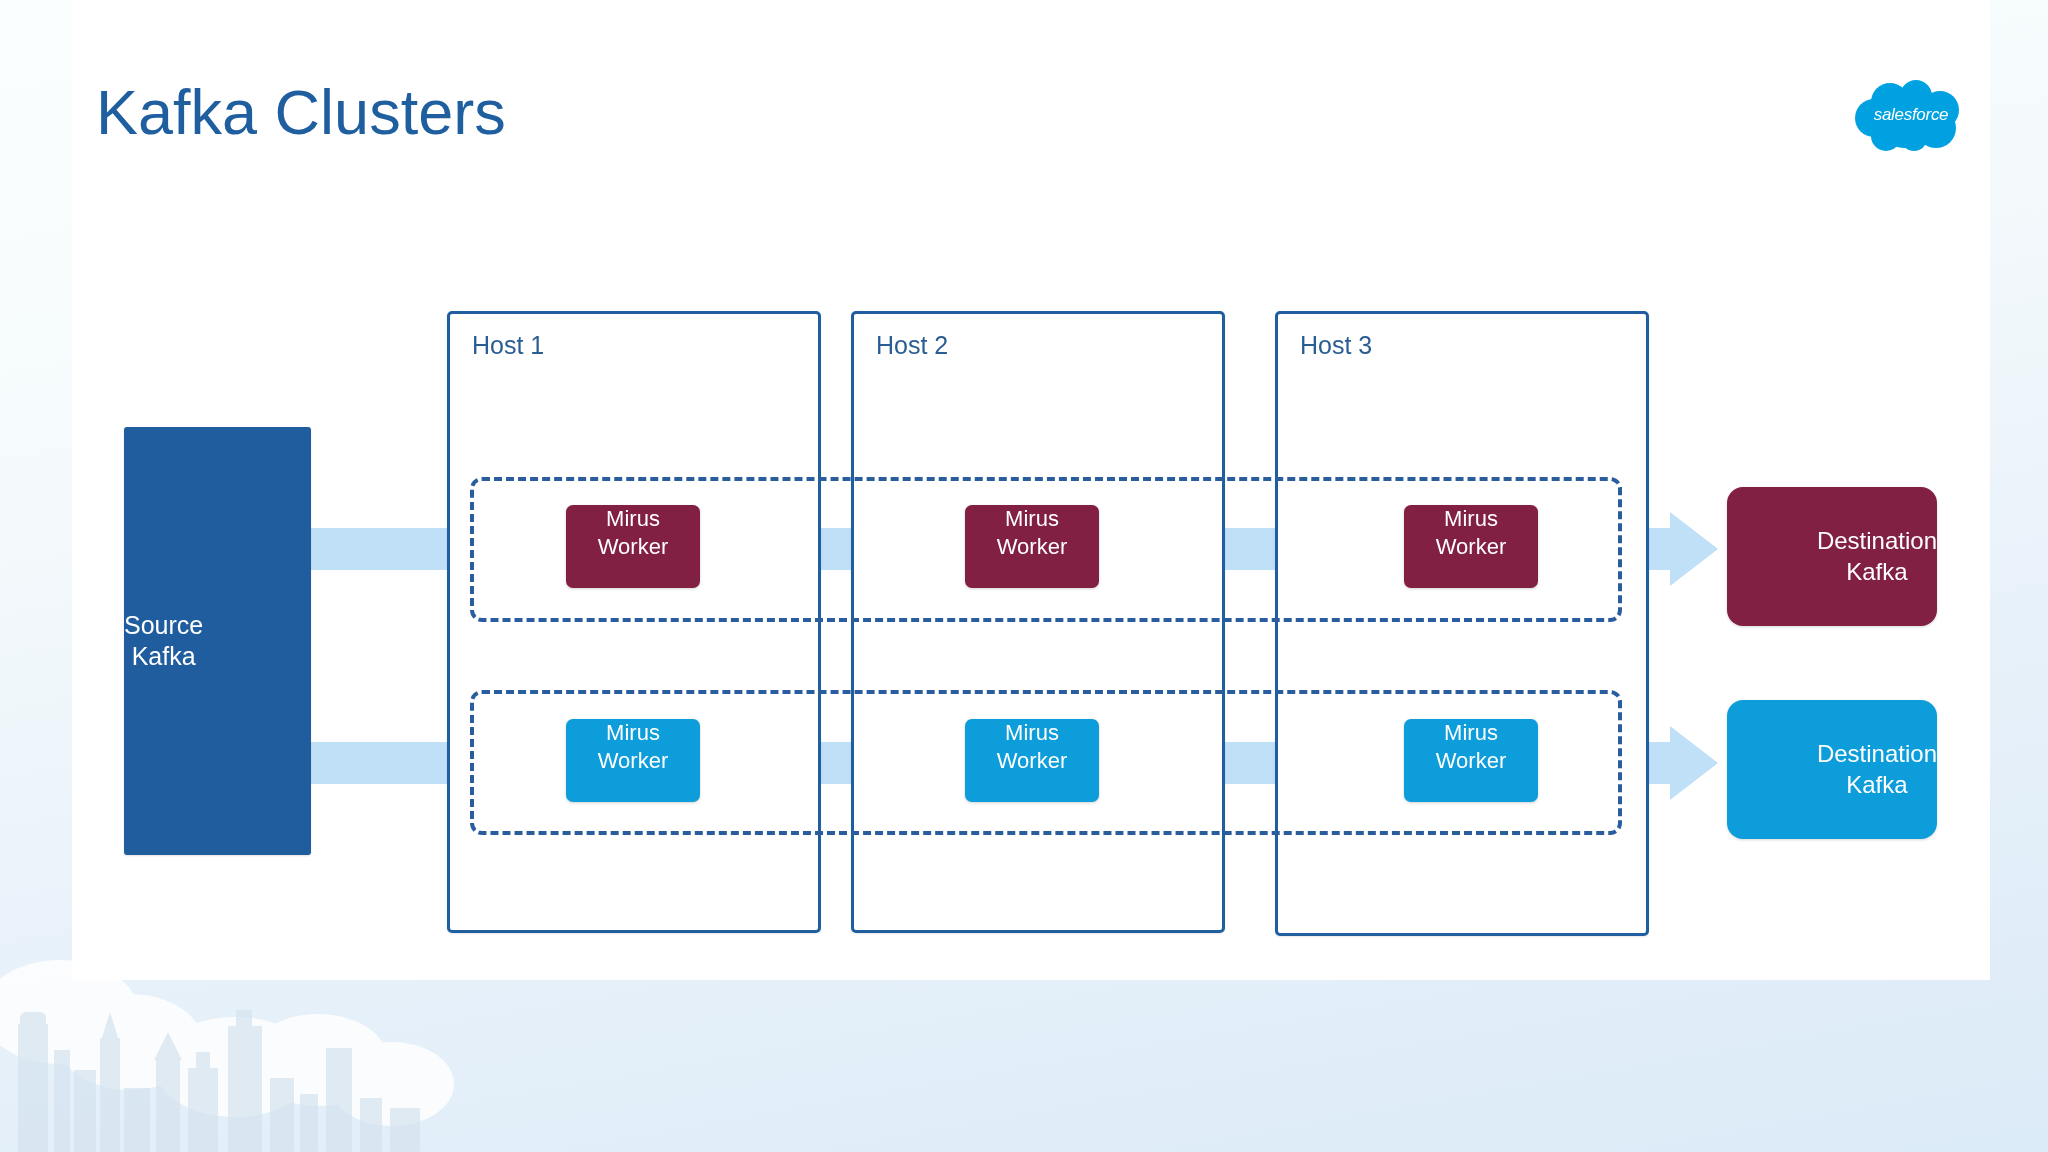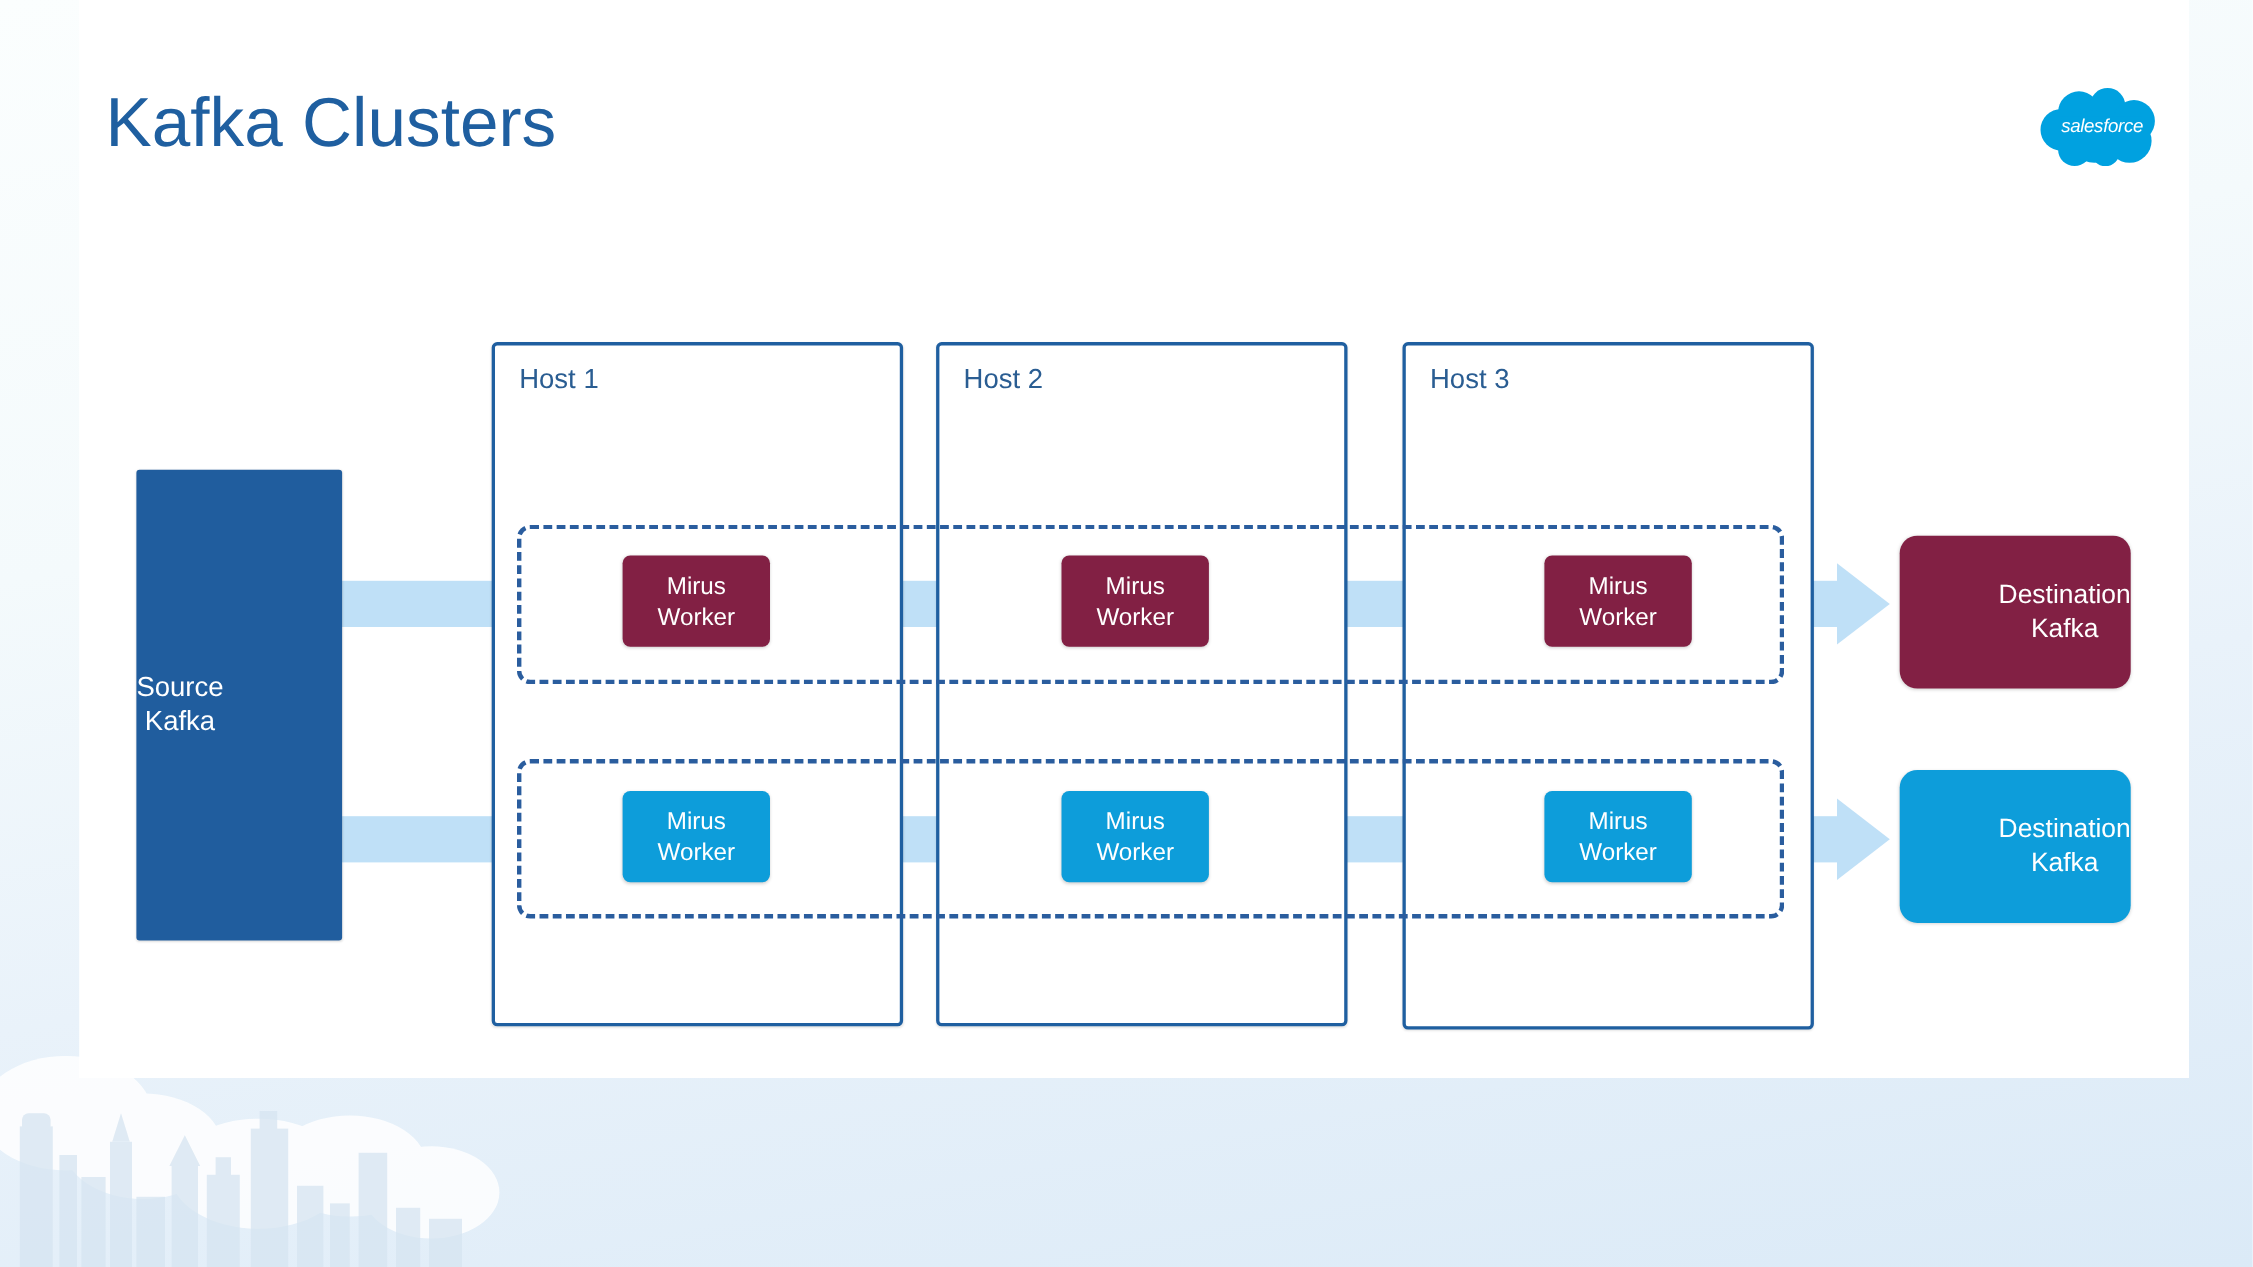"Mirus" .worker { align-items: center -> flex-start }
